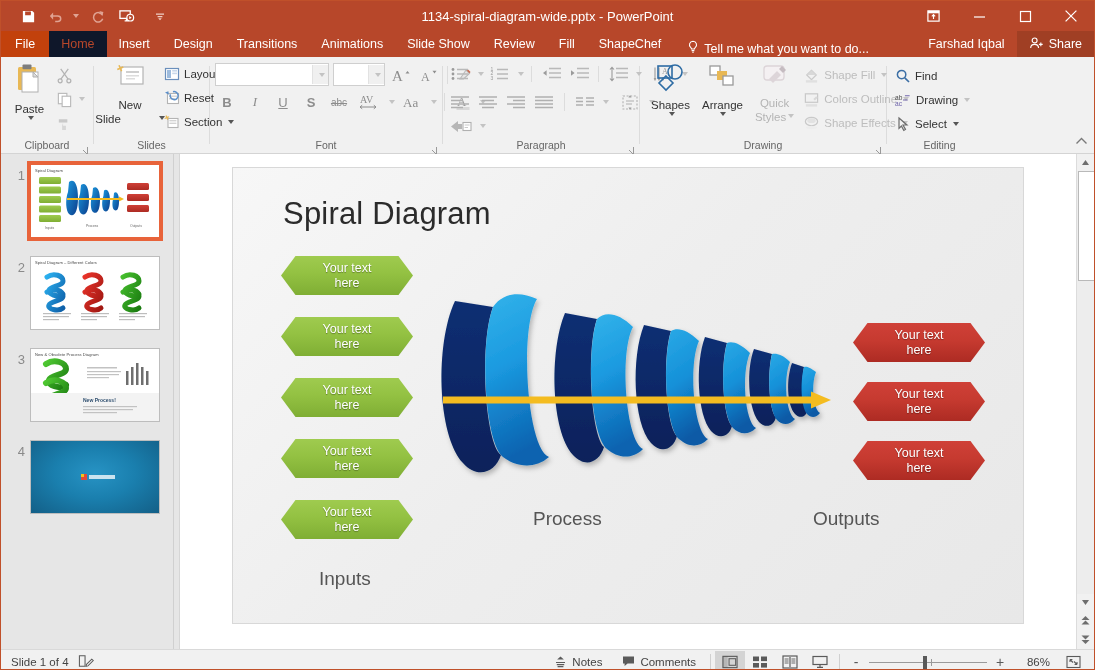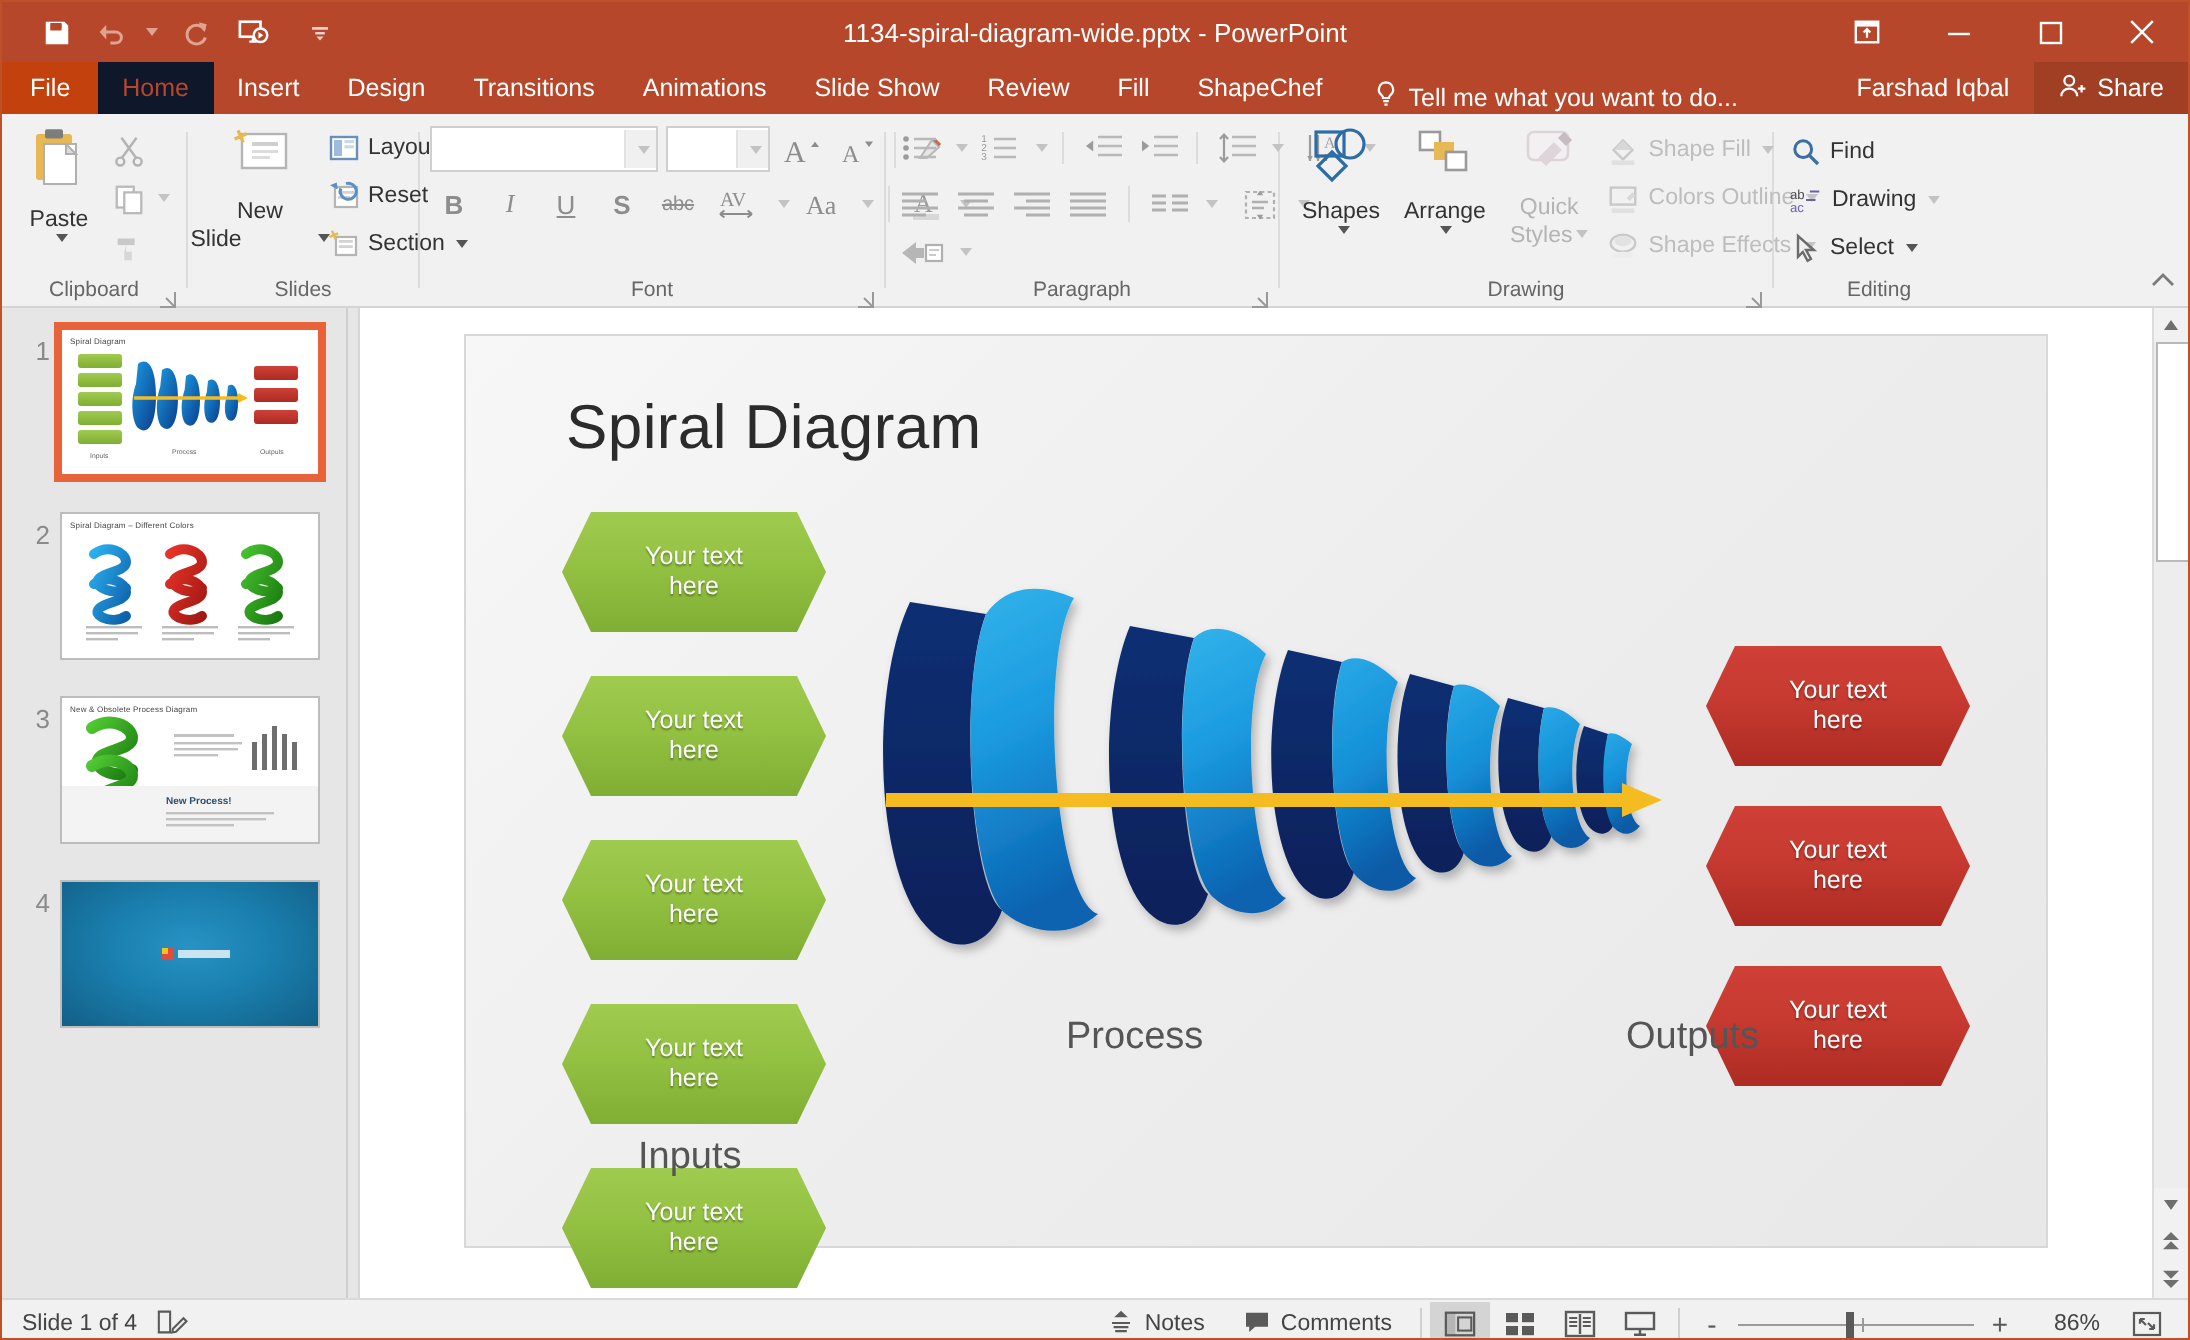"Your text" .hex { height: 60px -> 39px }
